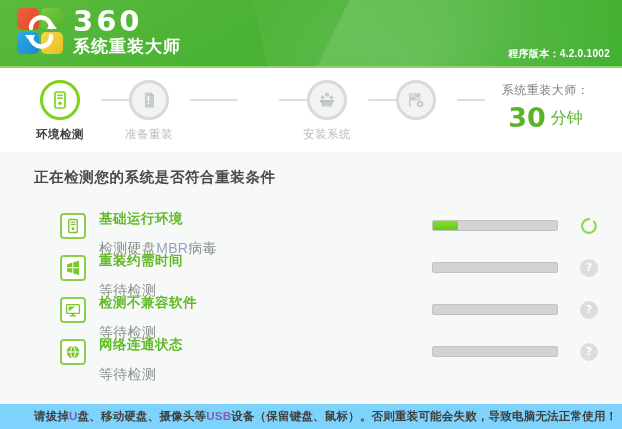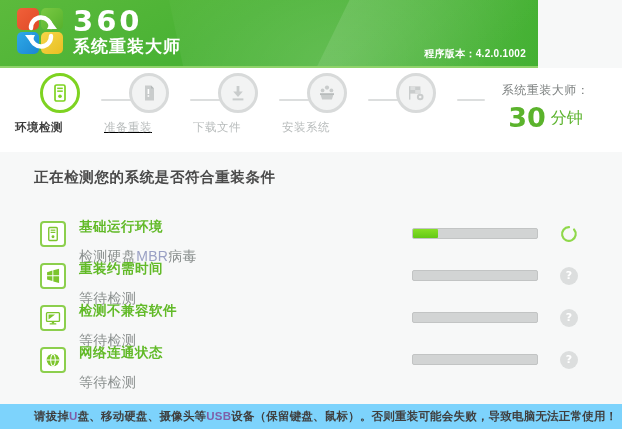"360" .header { width: 538px -> 622px }
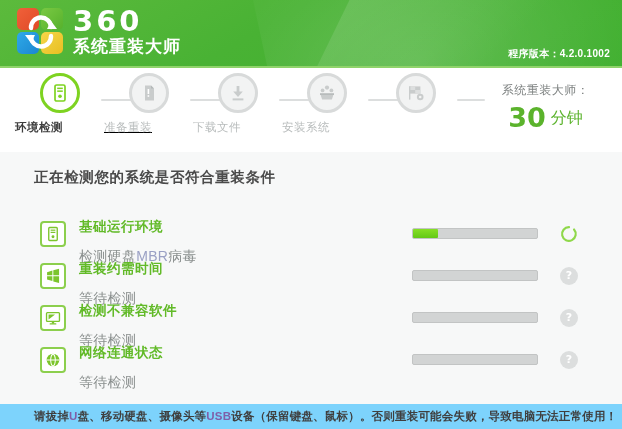"环境检测" .step { text-align: left -> center; top: 5px -> 12px }
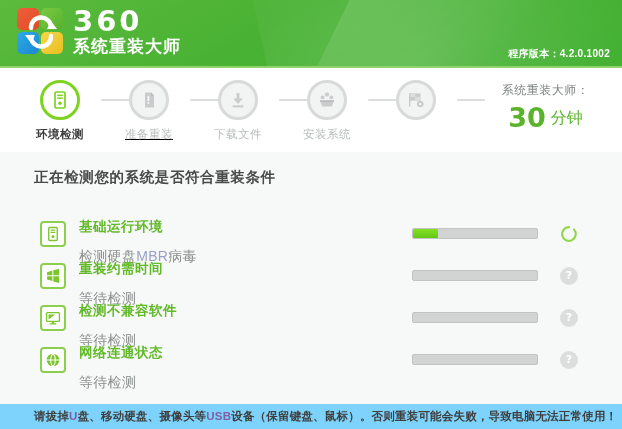"准备重装" div.step { text-decoration: underline -> none }
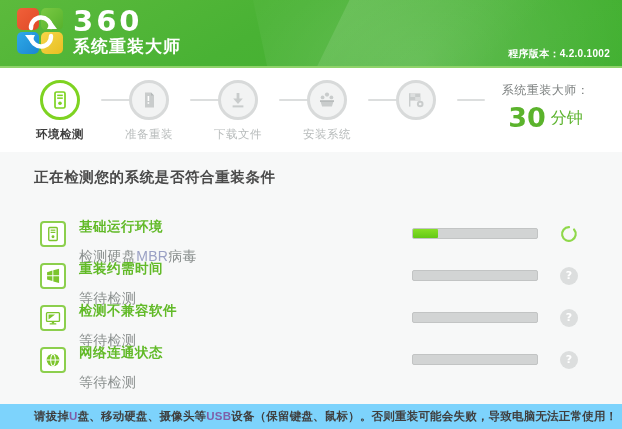"下载文件" div.step { html: <div> <div> <svg> <rect></rect> <polygon></polygon> <rect></rect> </svg> </div> <div>下载文件</div> </div> -> none }
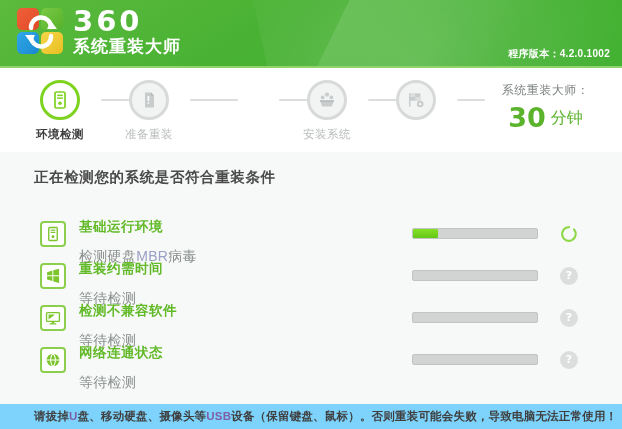"基础运行环境" .check-list { padding-left: none -> 20px; top: 66px -> 58px }
